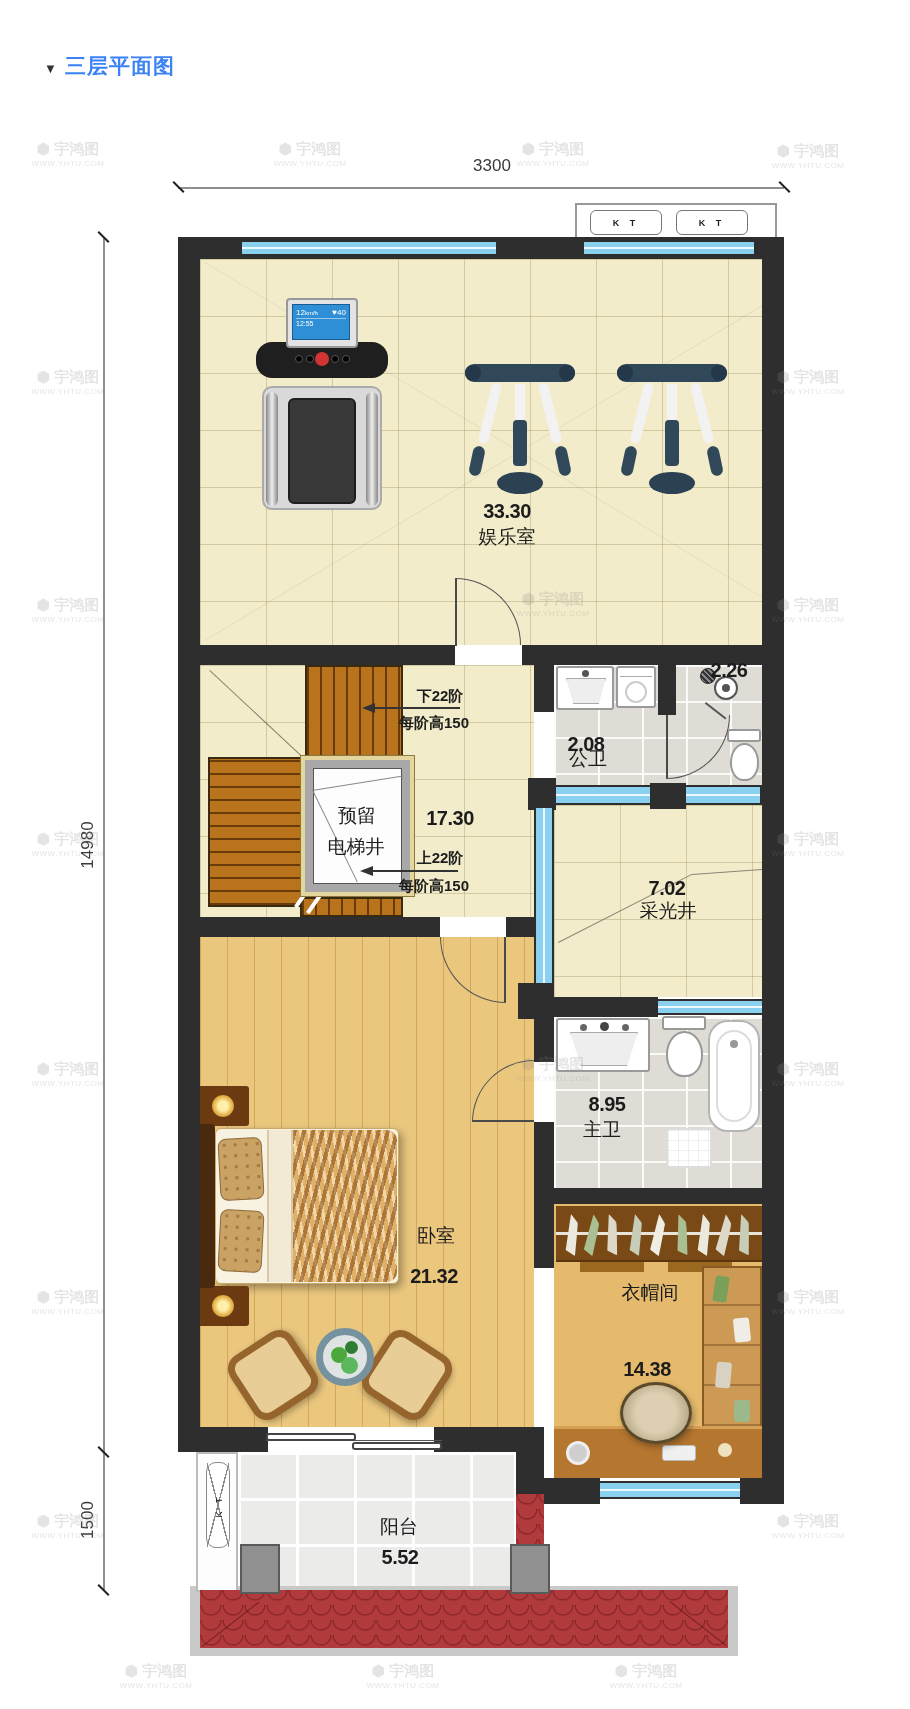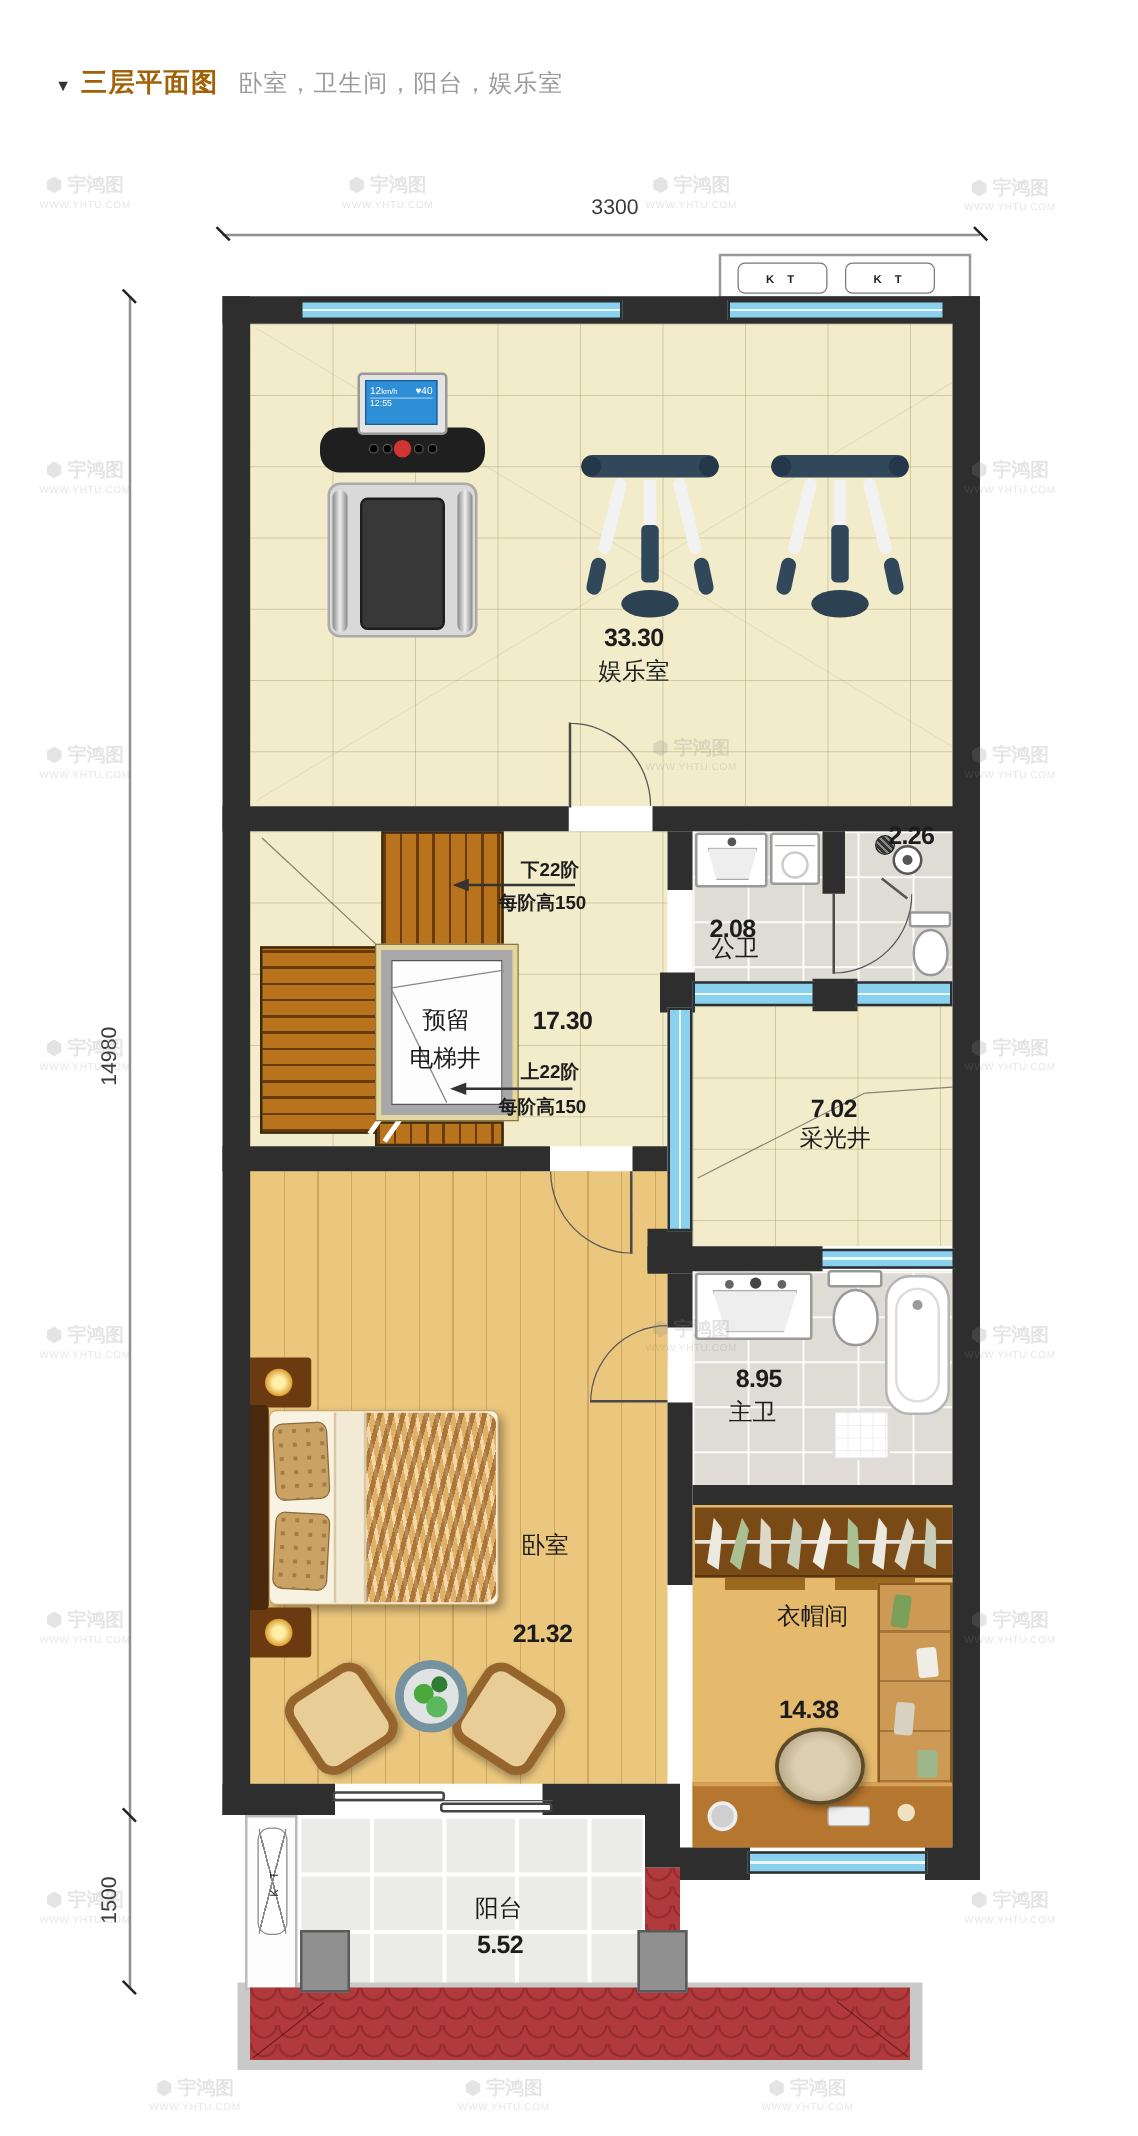"三层平面图" .header .ti { color: #a16207 -> #3b82f6 }
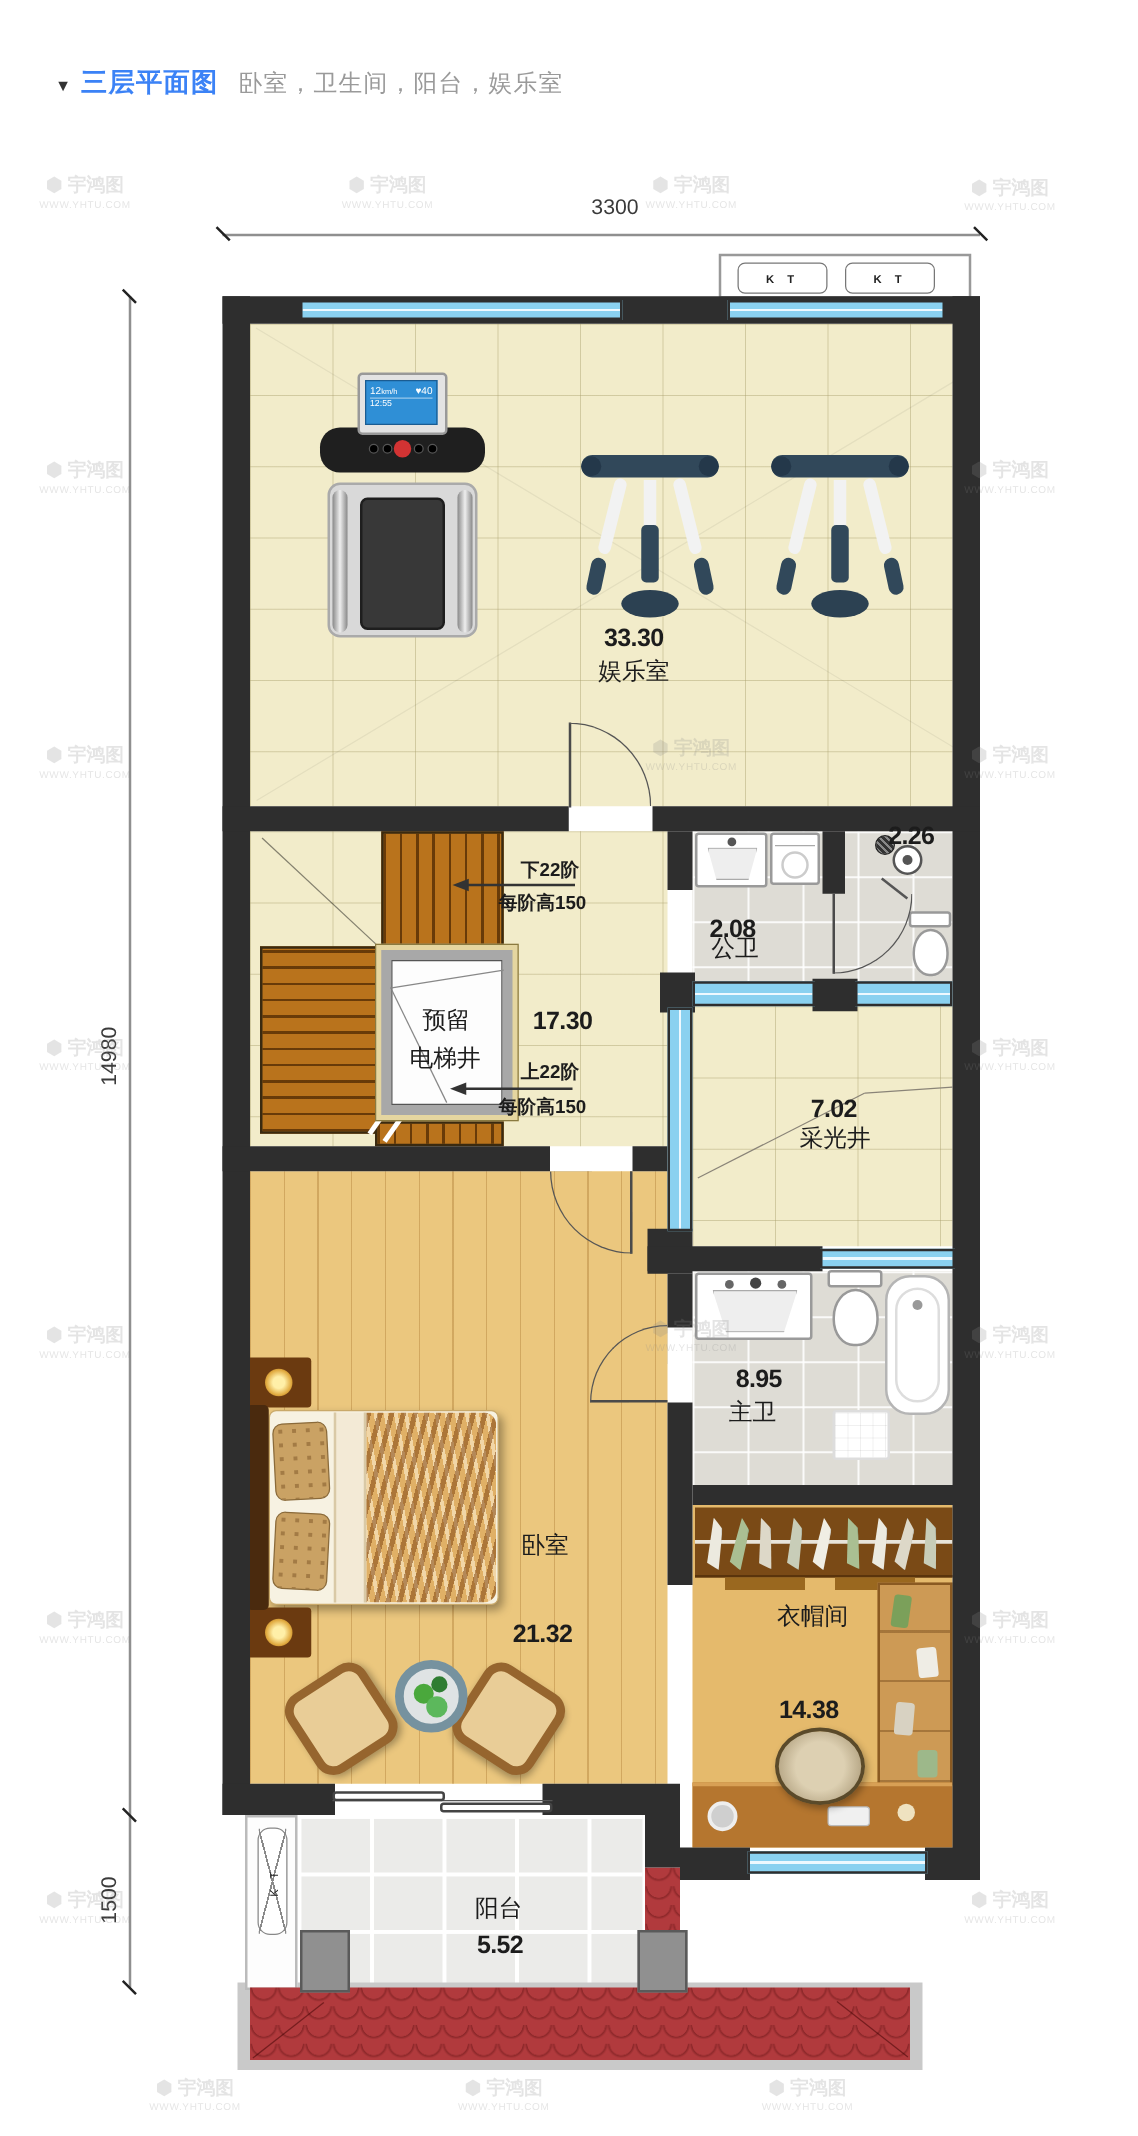"卧室，卫生间，阳台，娱乐室" span.su { html: <span>卧室，卫生间，阳台，娱乐室</span> -> none }
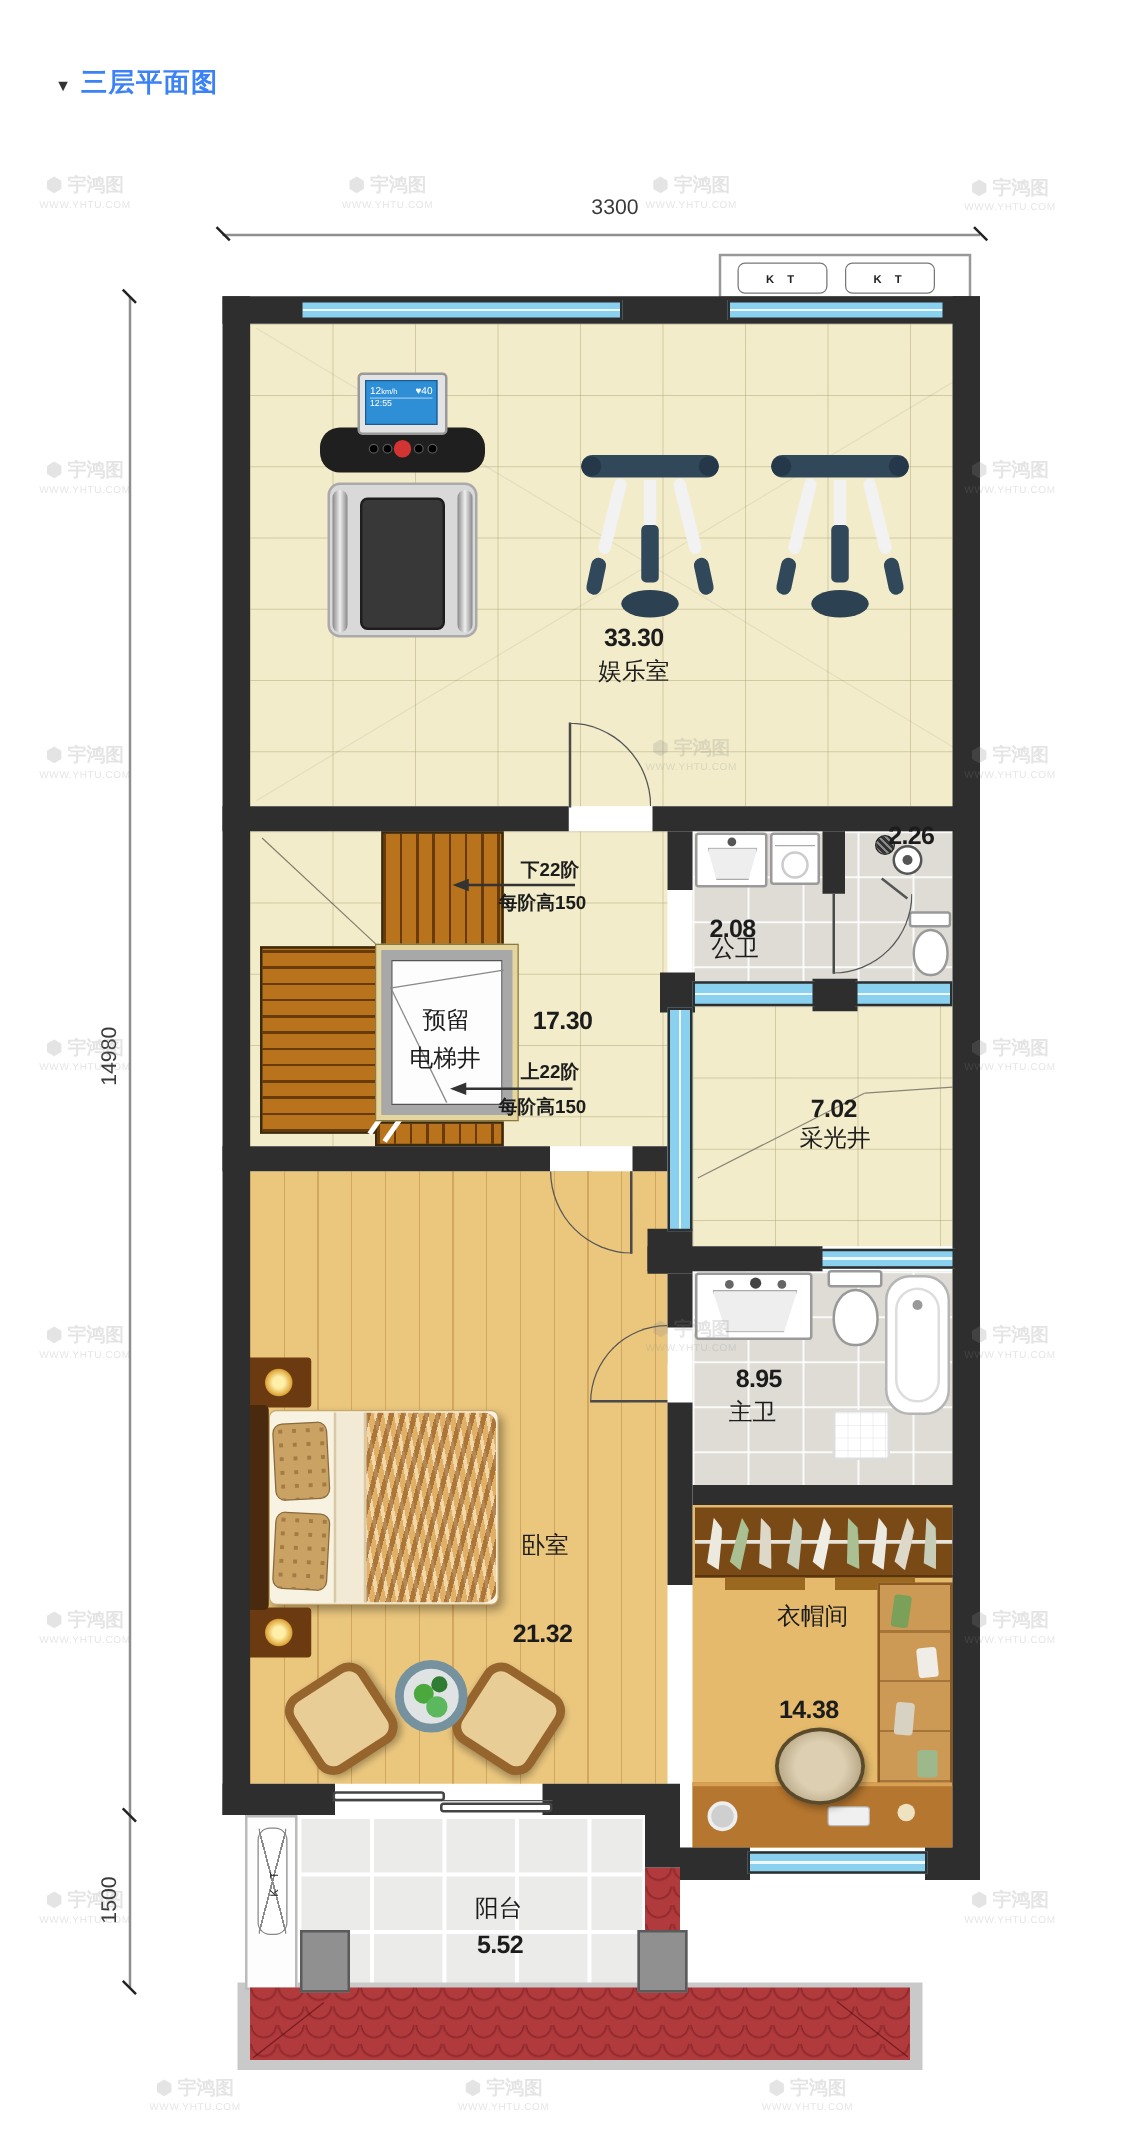"21.32" div.lbl { top: 1308px -> 1276px }
